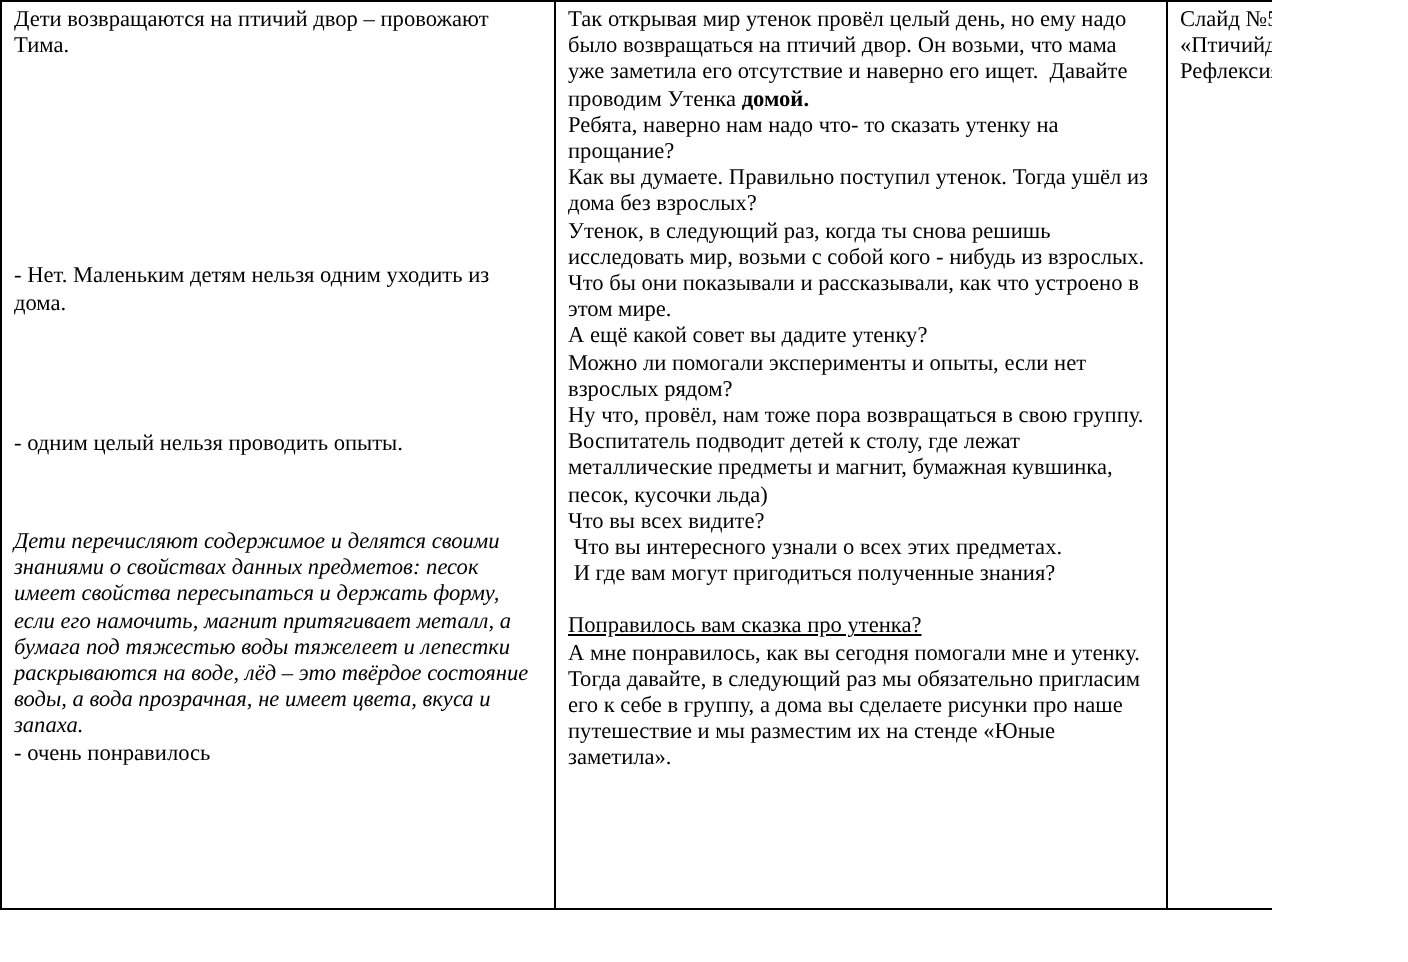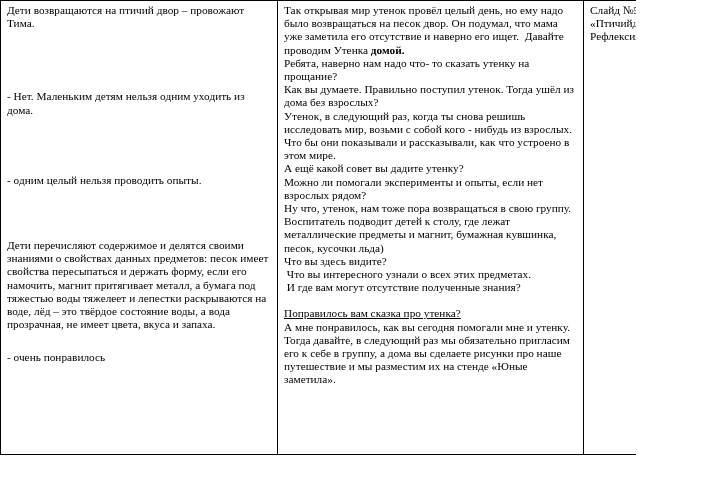"Так открывая мир утенок провёл" span { text: песок двор. Он подумал -> птичий двор. Он возьми }
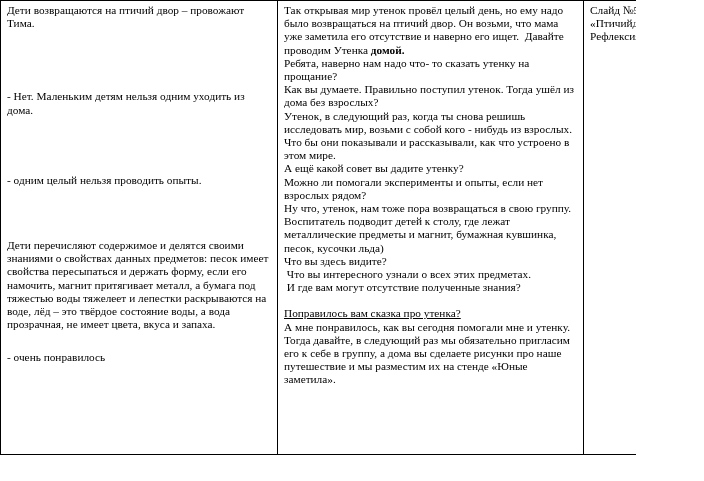"- Нет. Маленьким детям нельзя" .gap-l1 { margin-top: 60px -> 102px }
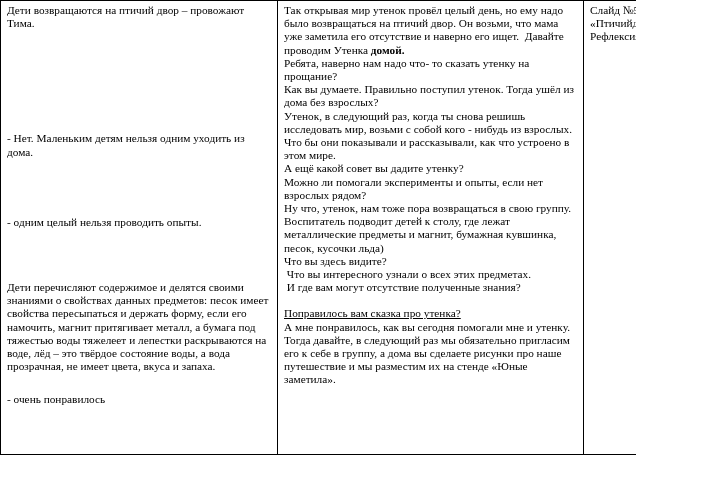"Ну что, утенок, нам тоже" p.para { text: утенок -> провёл }
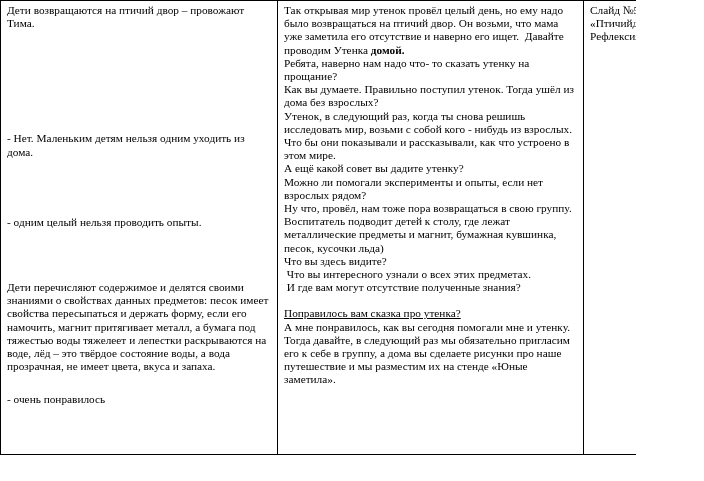"Что вы здесь видите?" p.para { text: здесь -> всех }
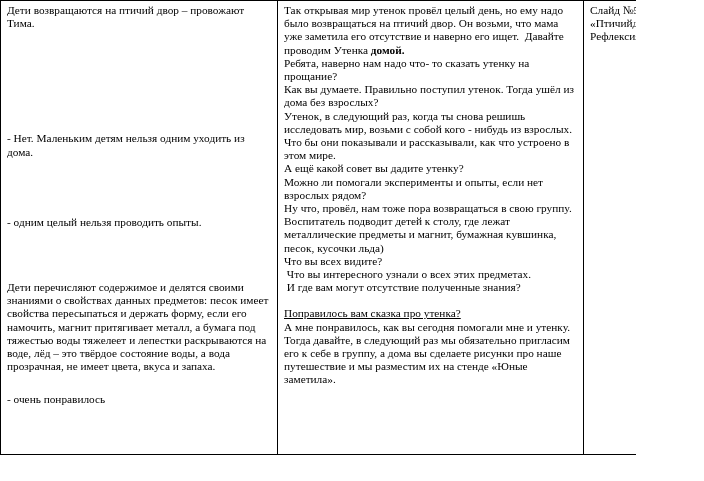"Дети перечисляют содержимое и делятся" .gap-l3 { font-style: none -> italic; margin-top: 52px -> 36px }
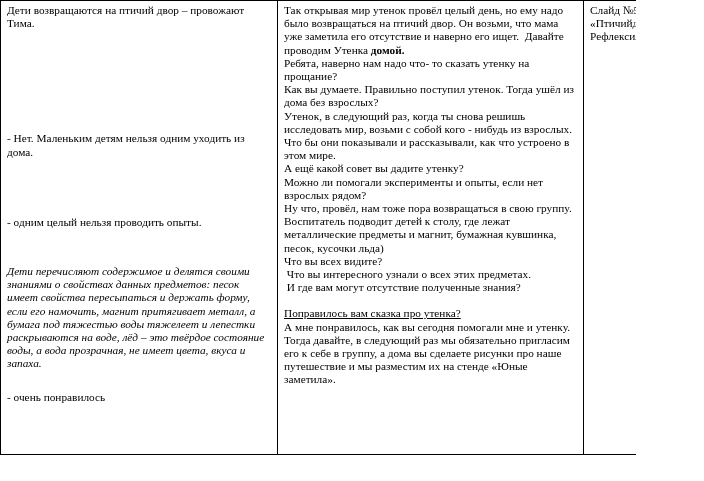"И где вам могут отсутствие" p.para { text: отсутствие -> пригодиться }
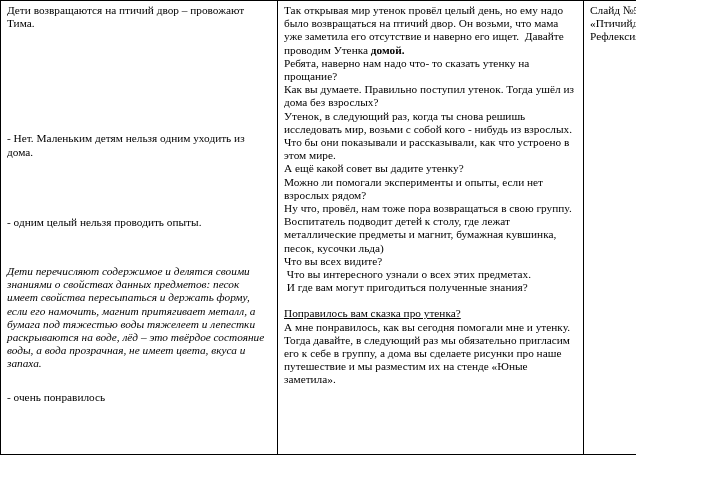"- очень понравилось" .gap-l4 { margin-top: 20px -> none }
